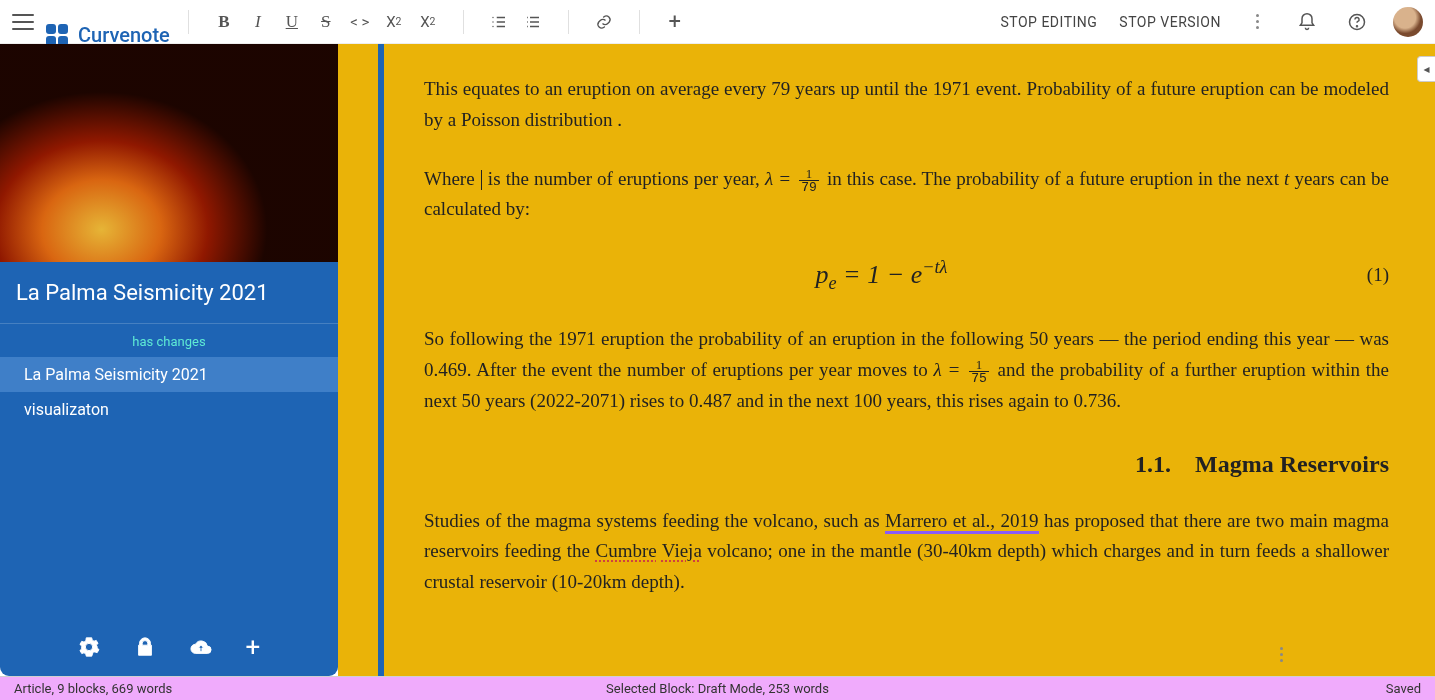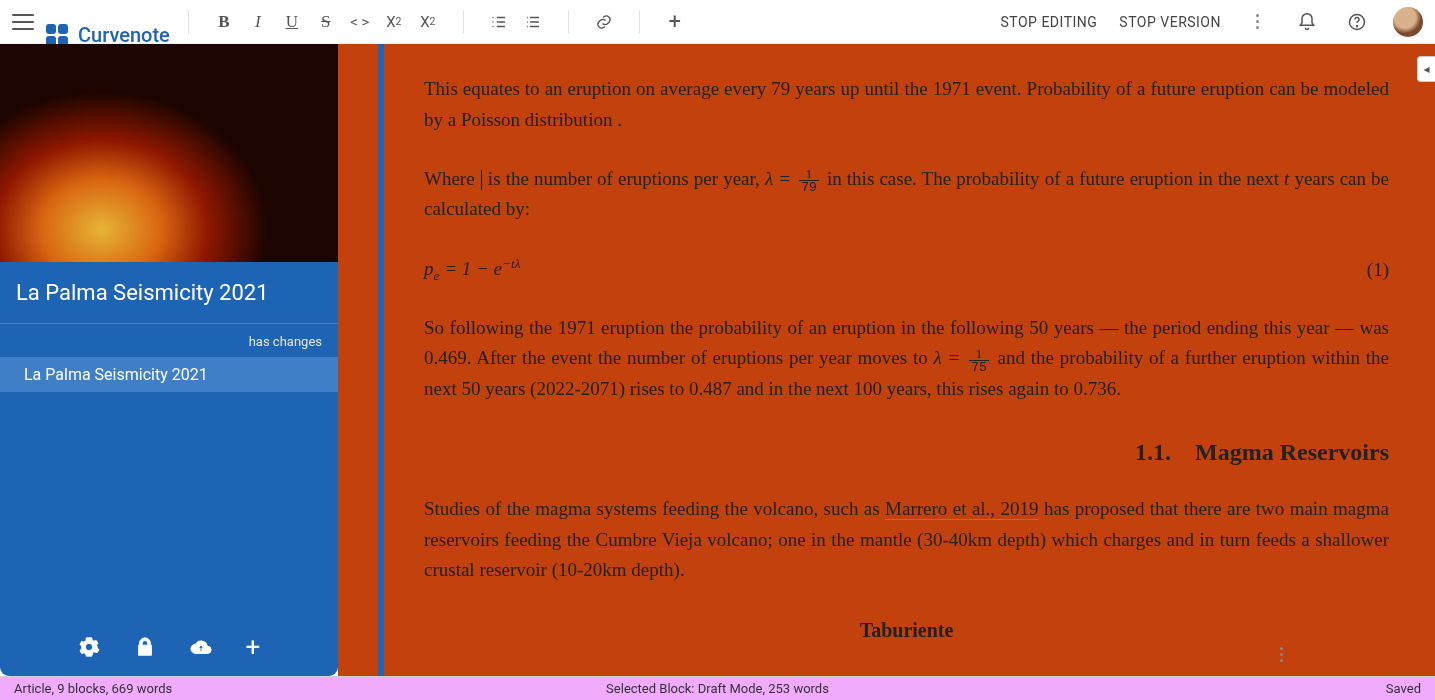"This equates to an eruption" .doc-wrap { background: #c2410c -> #eab308 }
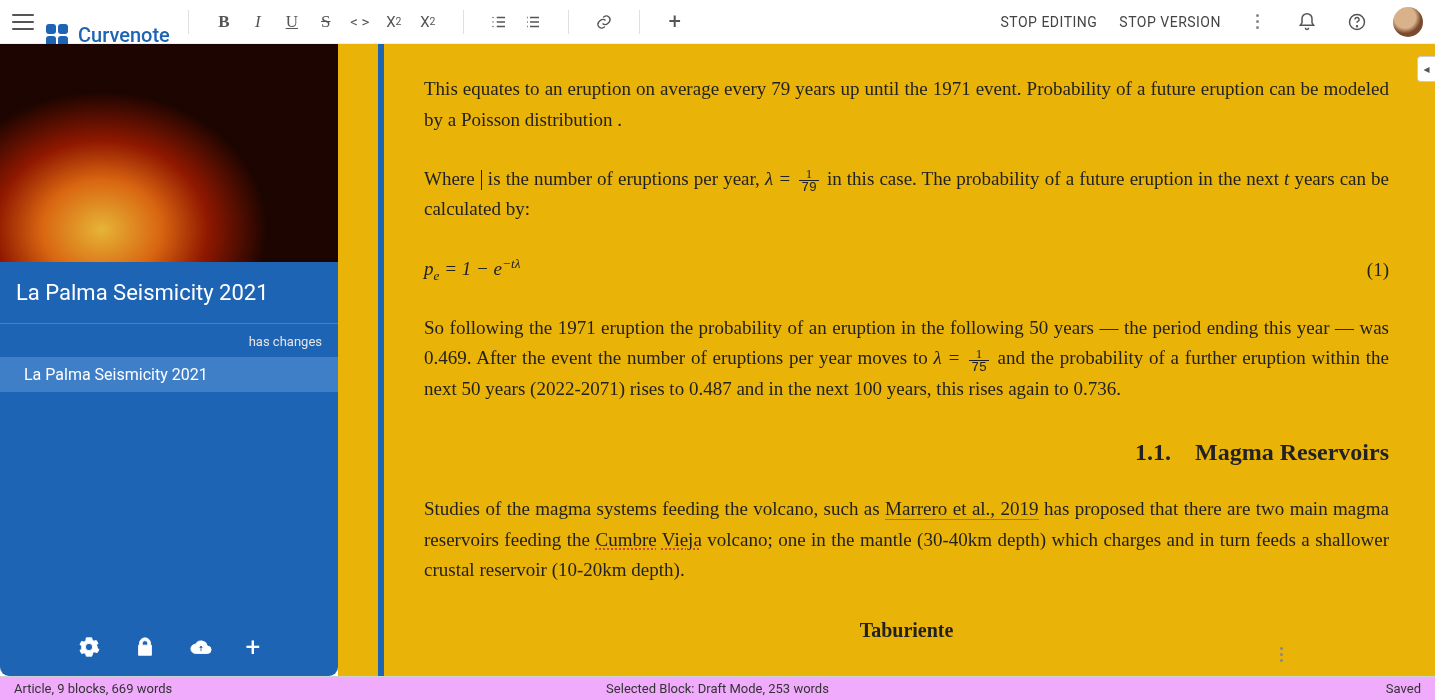"pe = 1 − e−tλ" .eq-center { font-size: 19px -> 26px; text-align: none -> center }
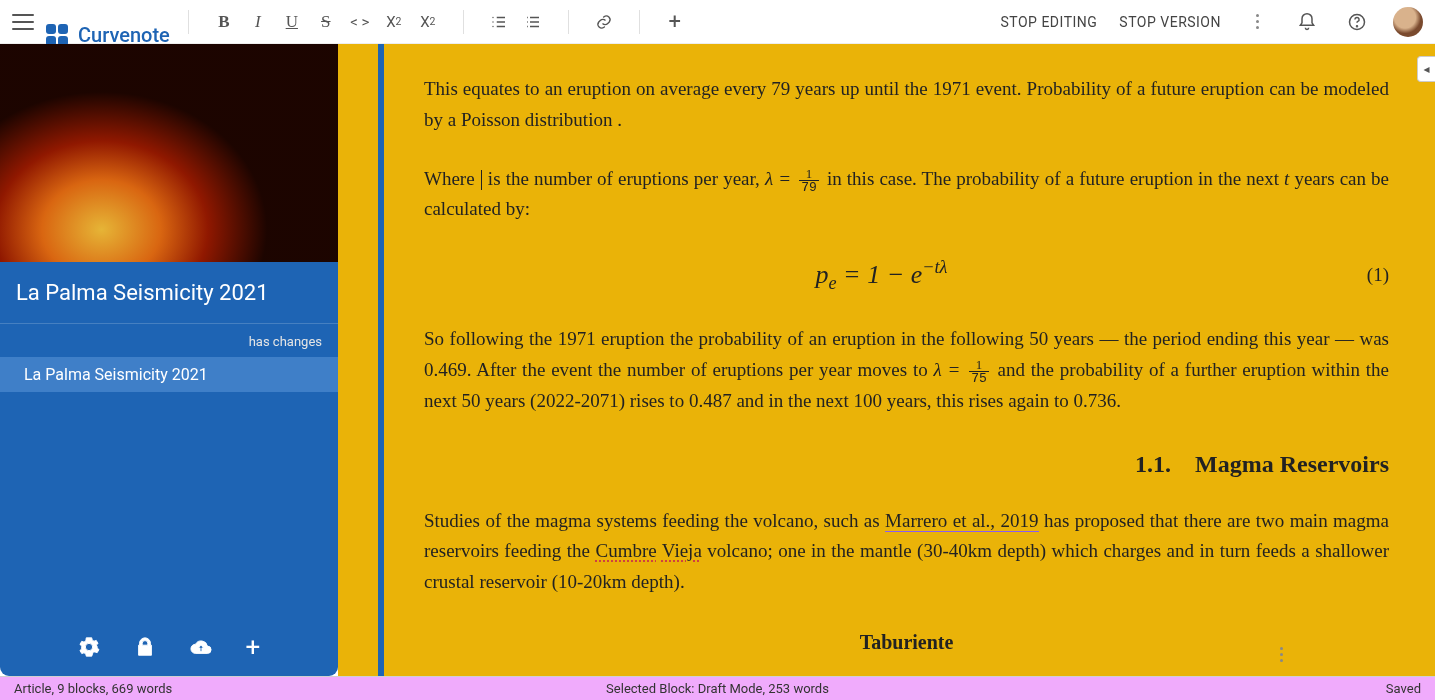"has changes" .changes-row { color: #e5e5e5 -> #5eead4; text-align: right -> center }
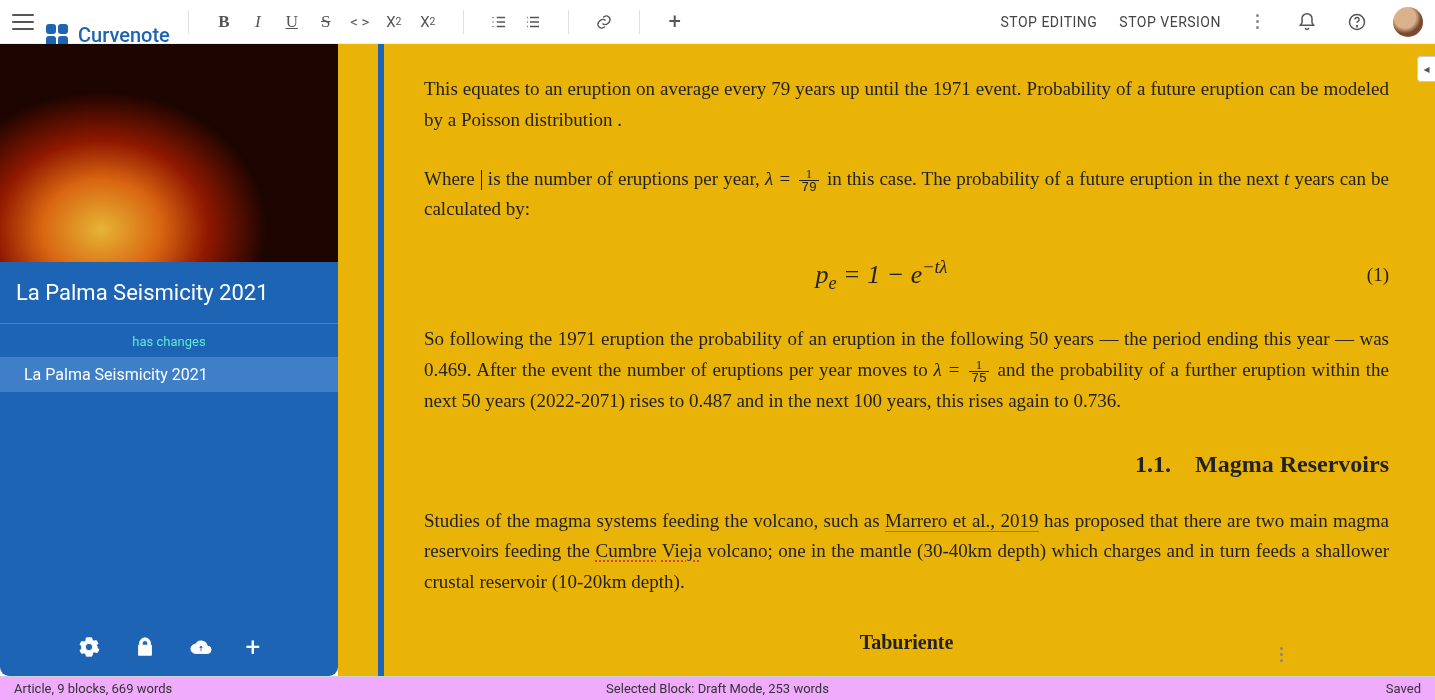"visualizaton" div.nav-item { html: none -> <div>visualizaton</div> }
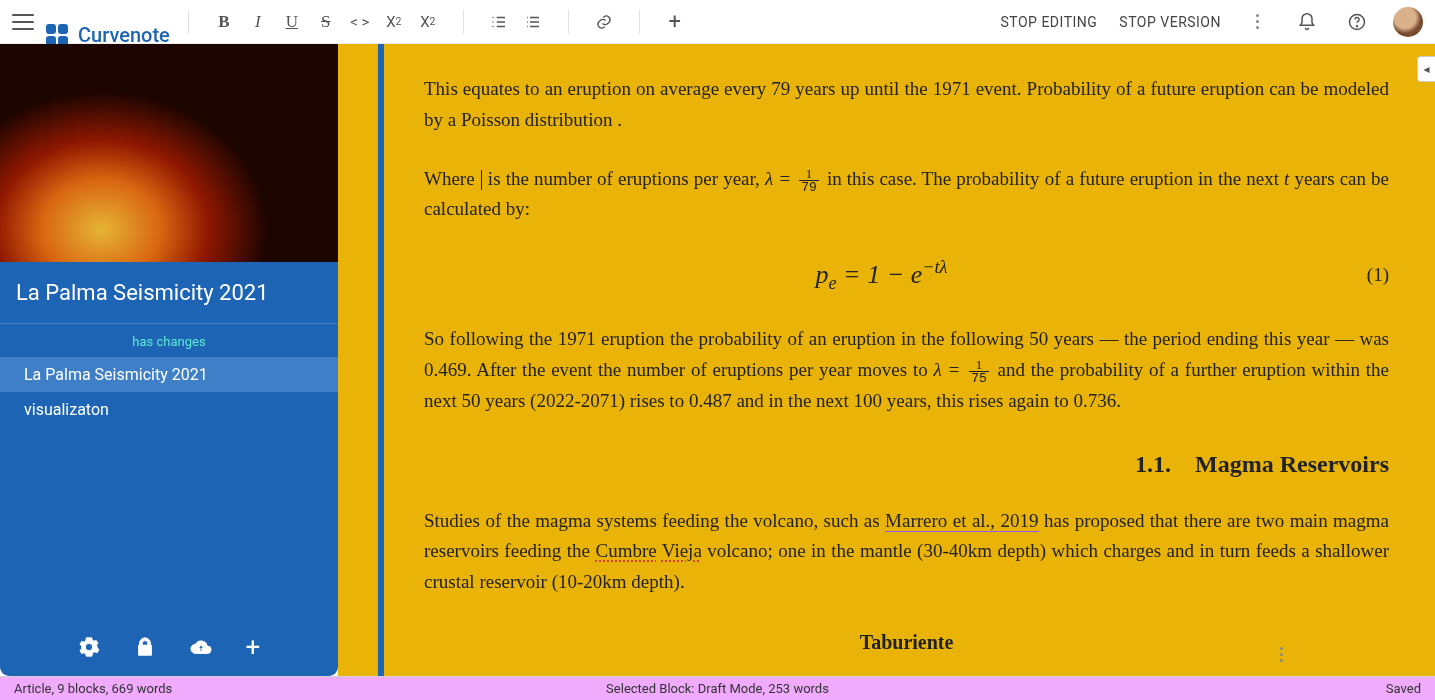"Marrero et al., 2019" .citation { border-bottom: 1px solid #8b5cf6 -> 3px solid #8b5cf6 }
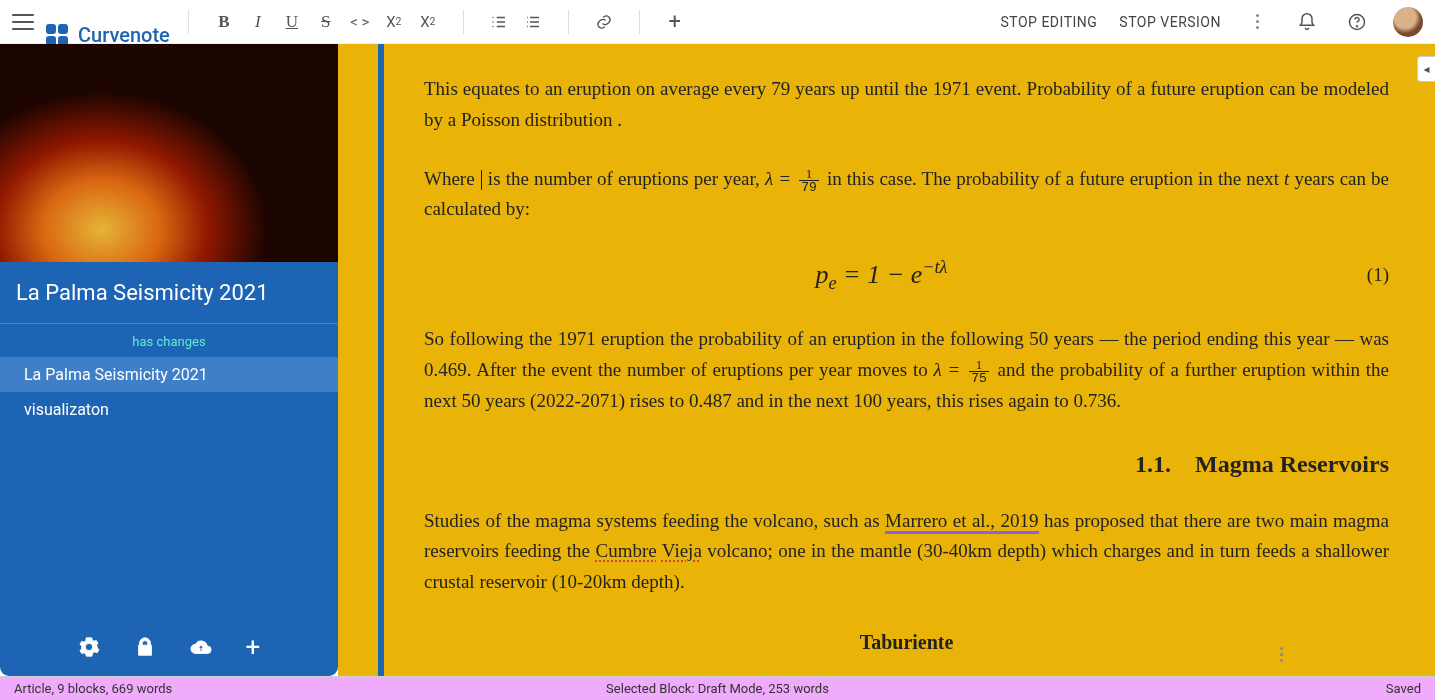"Taburiente" div.trunc-heading { html: <div>Taburiente</div> -> none }
